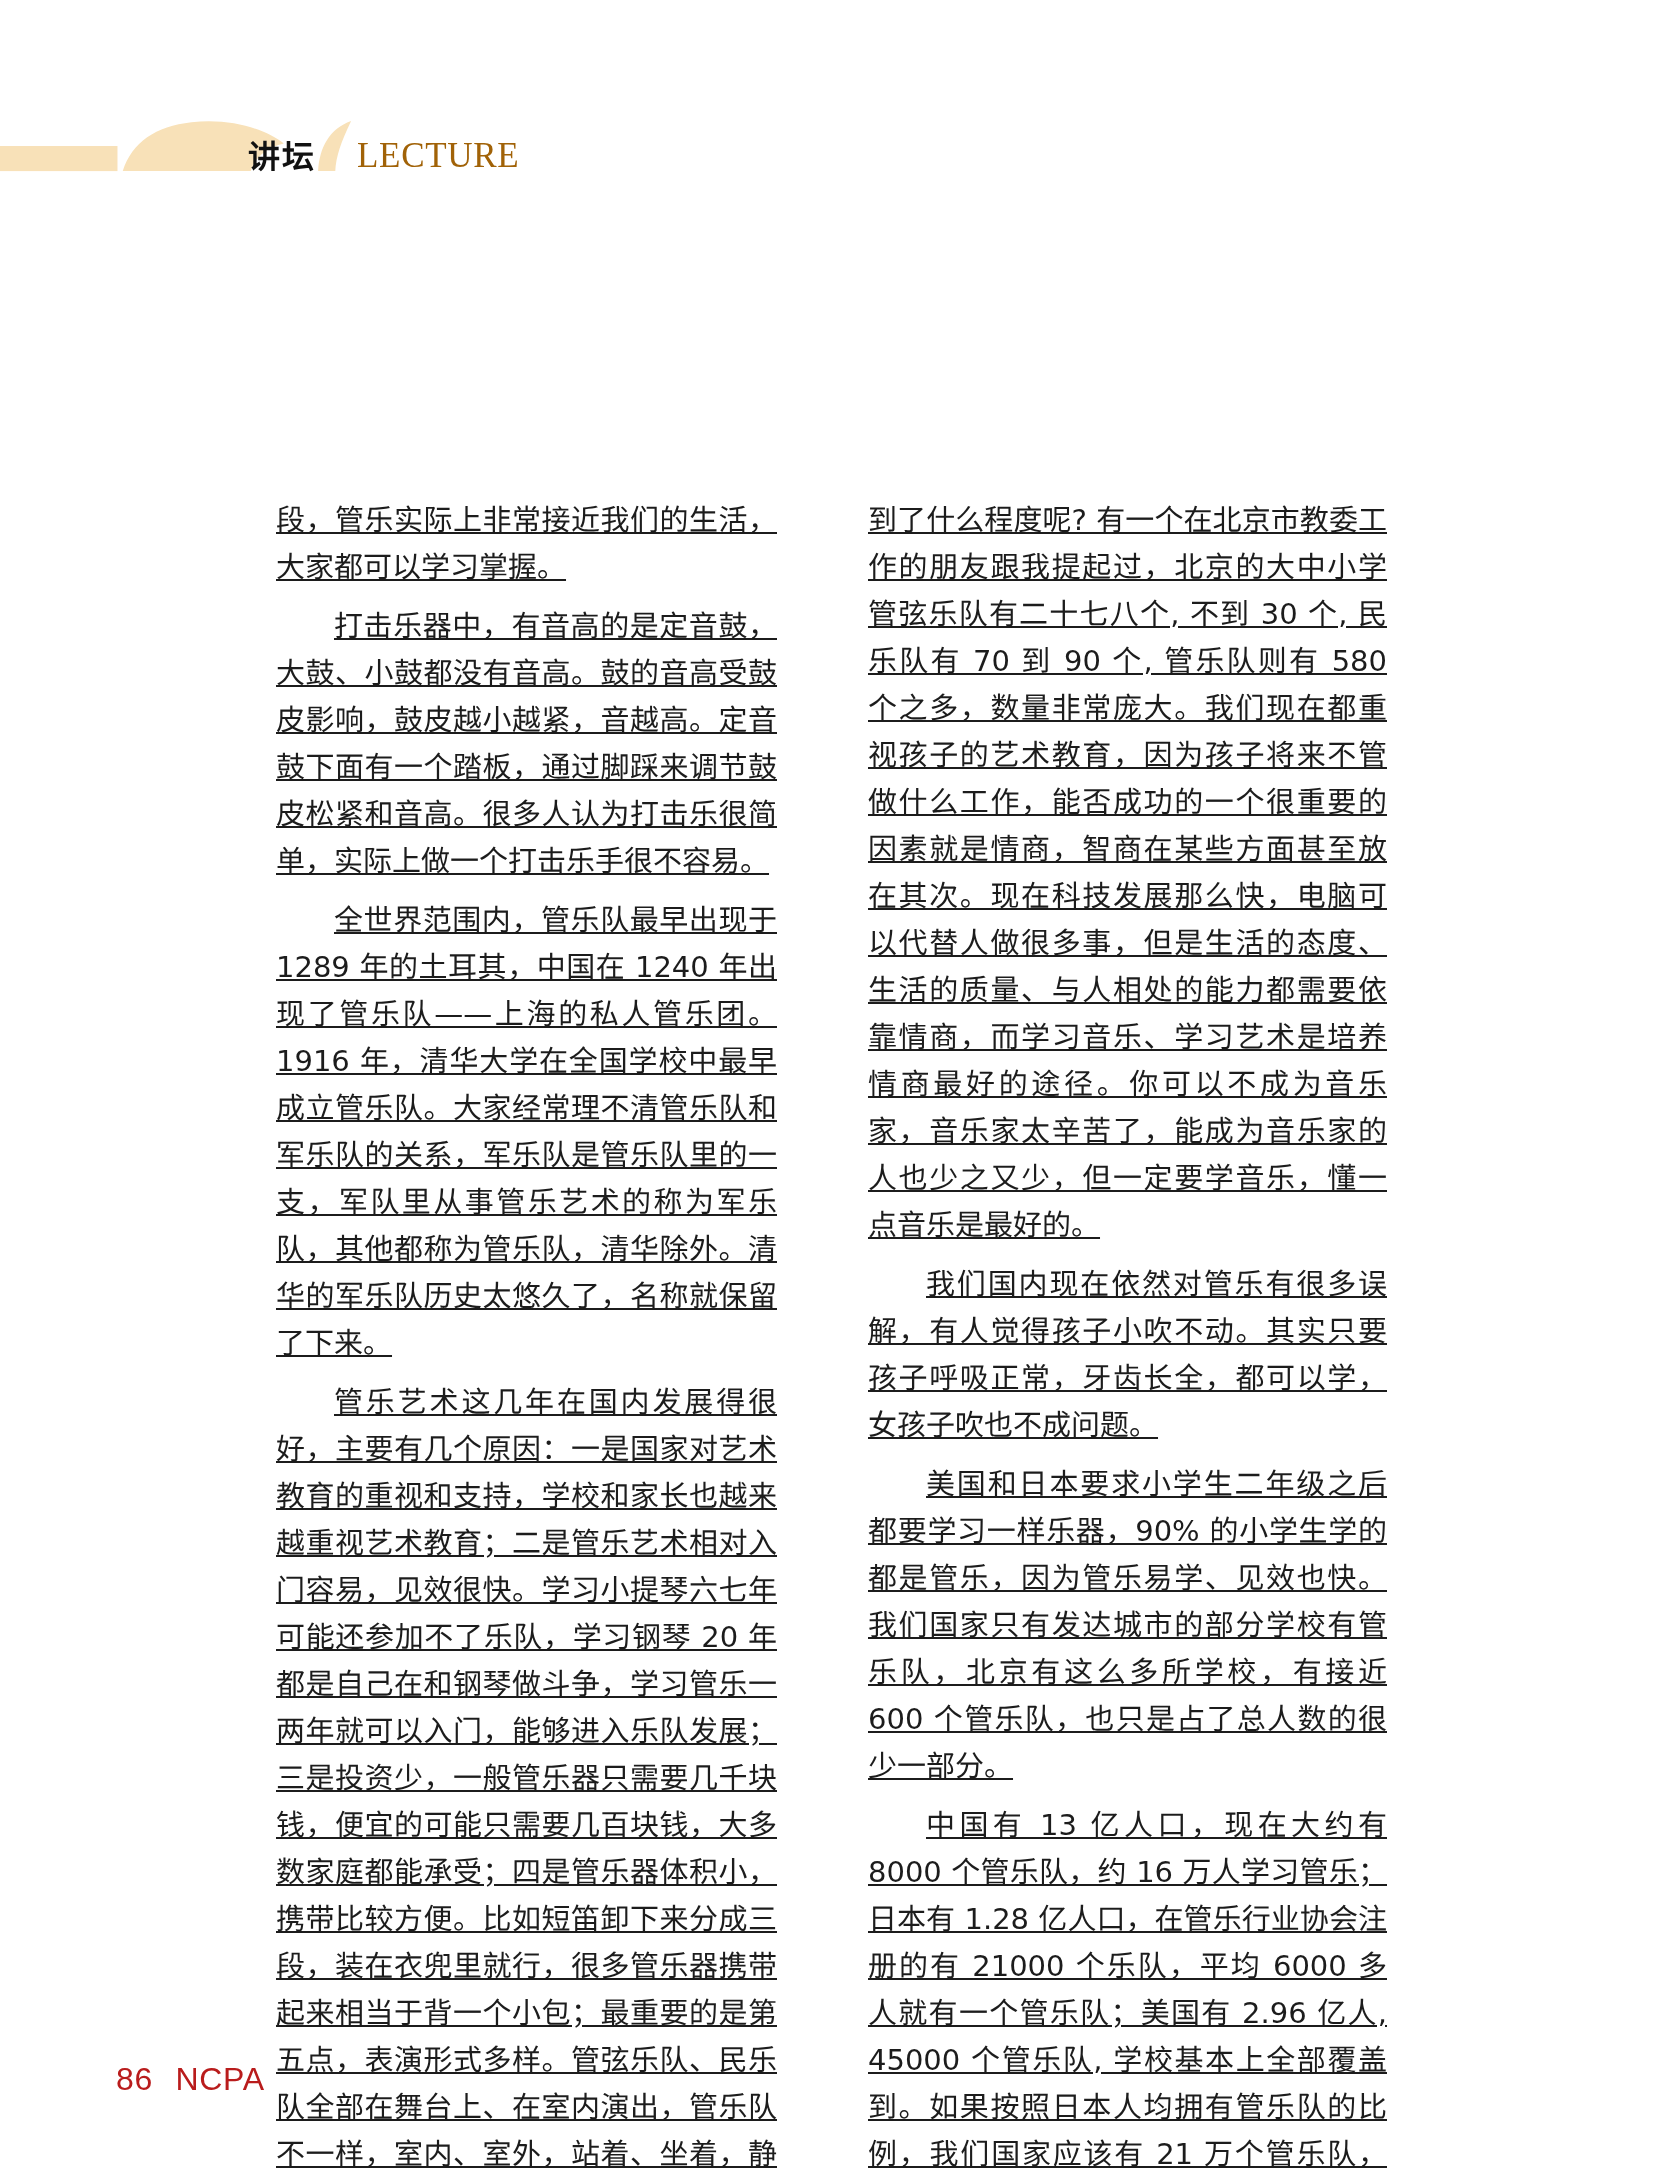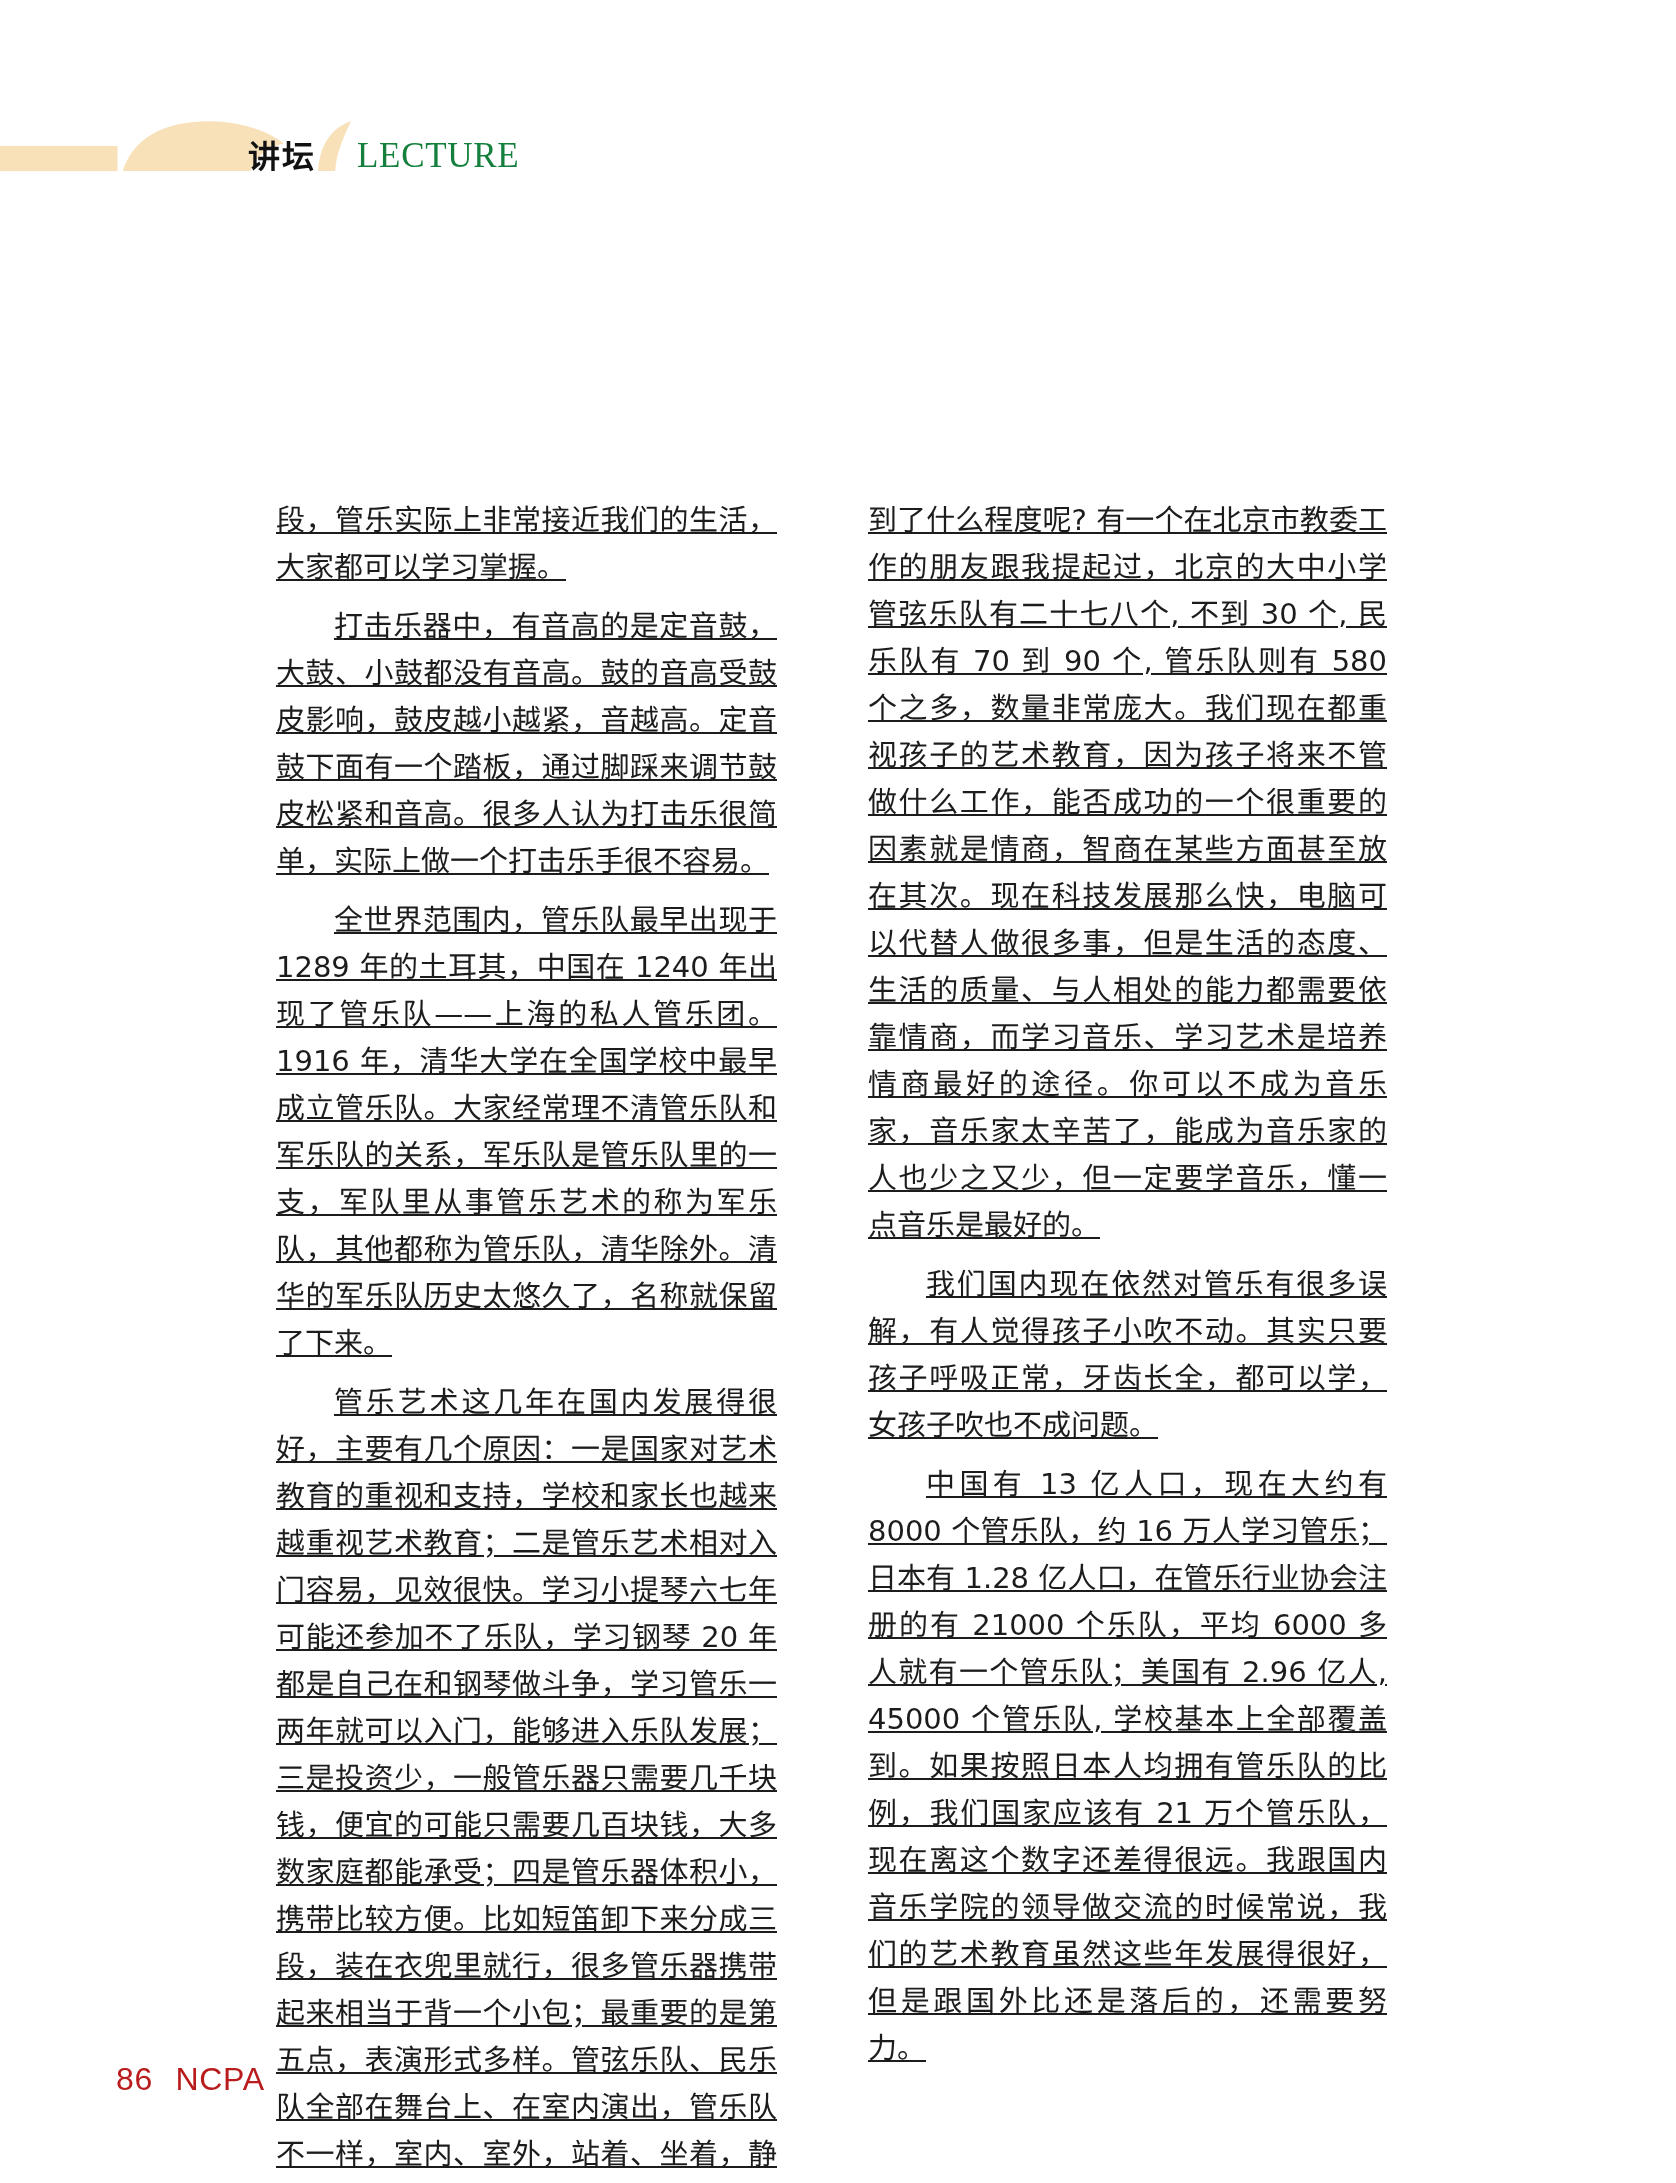"LECTURE" .title-en { color: #15803d -> #a16207 }
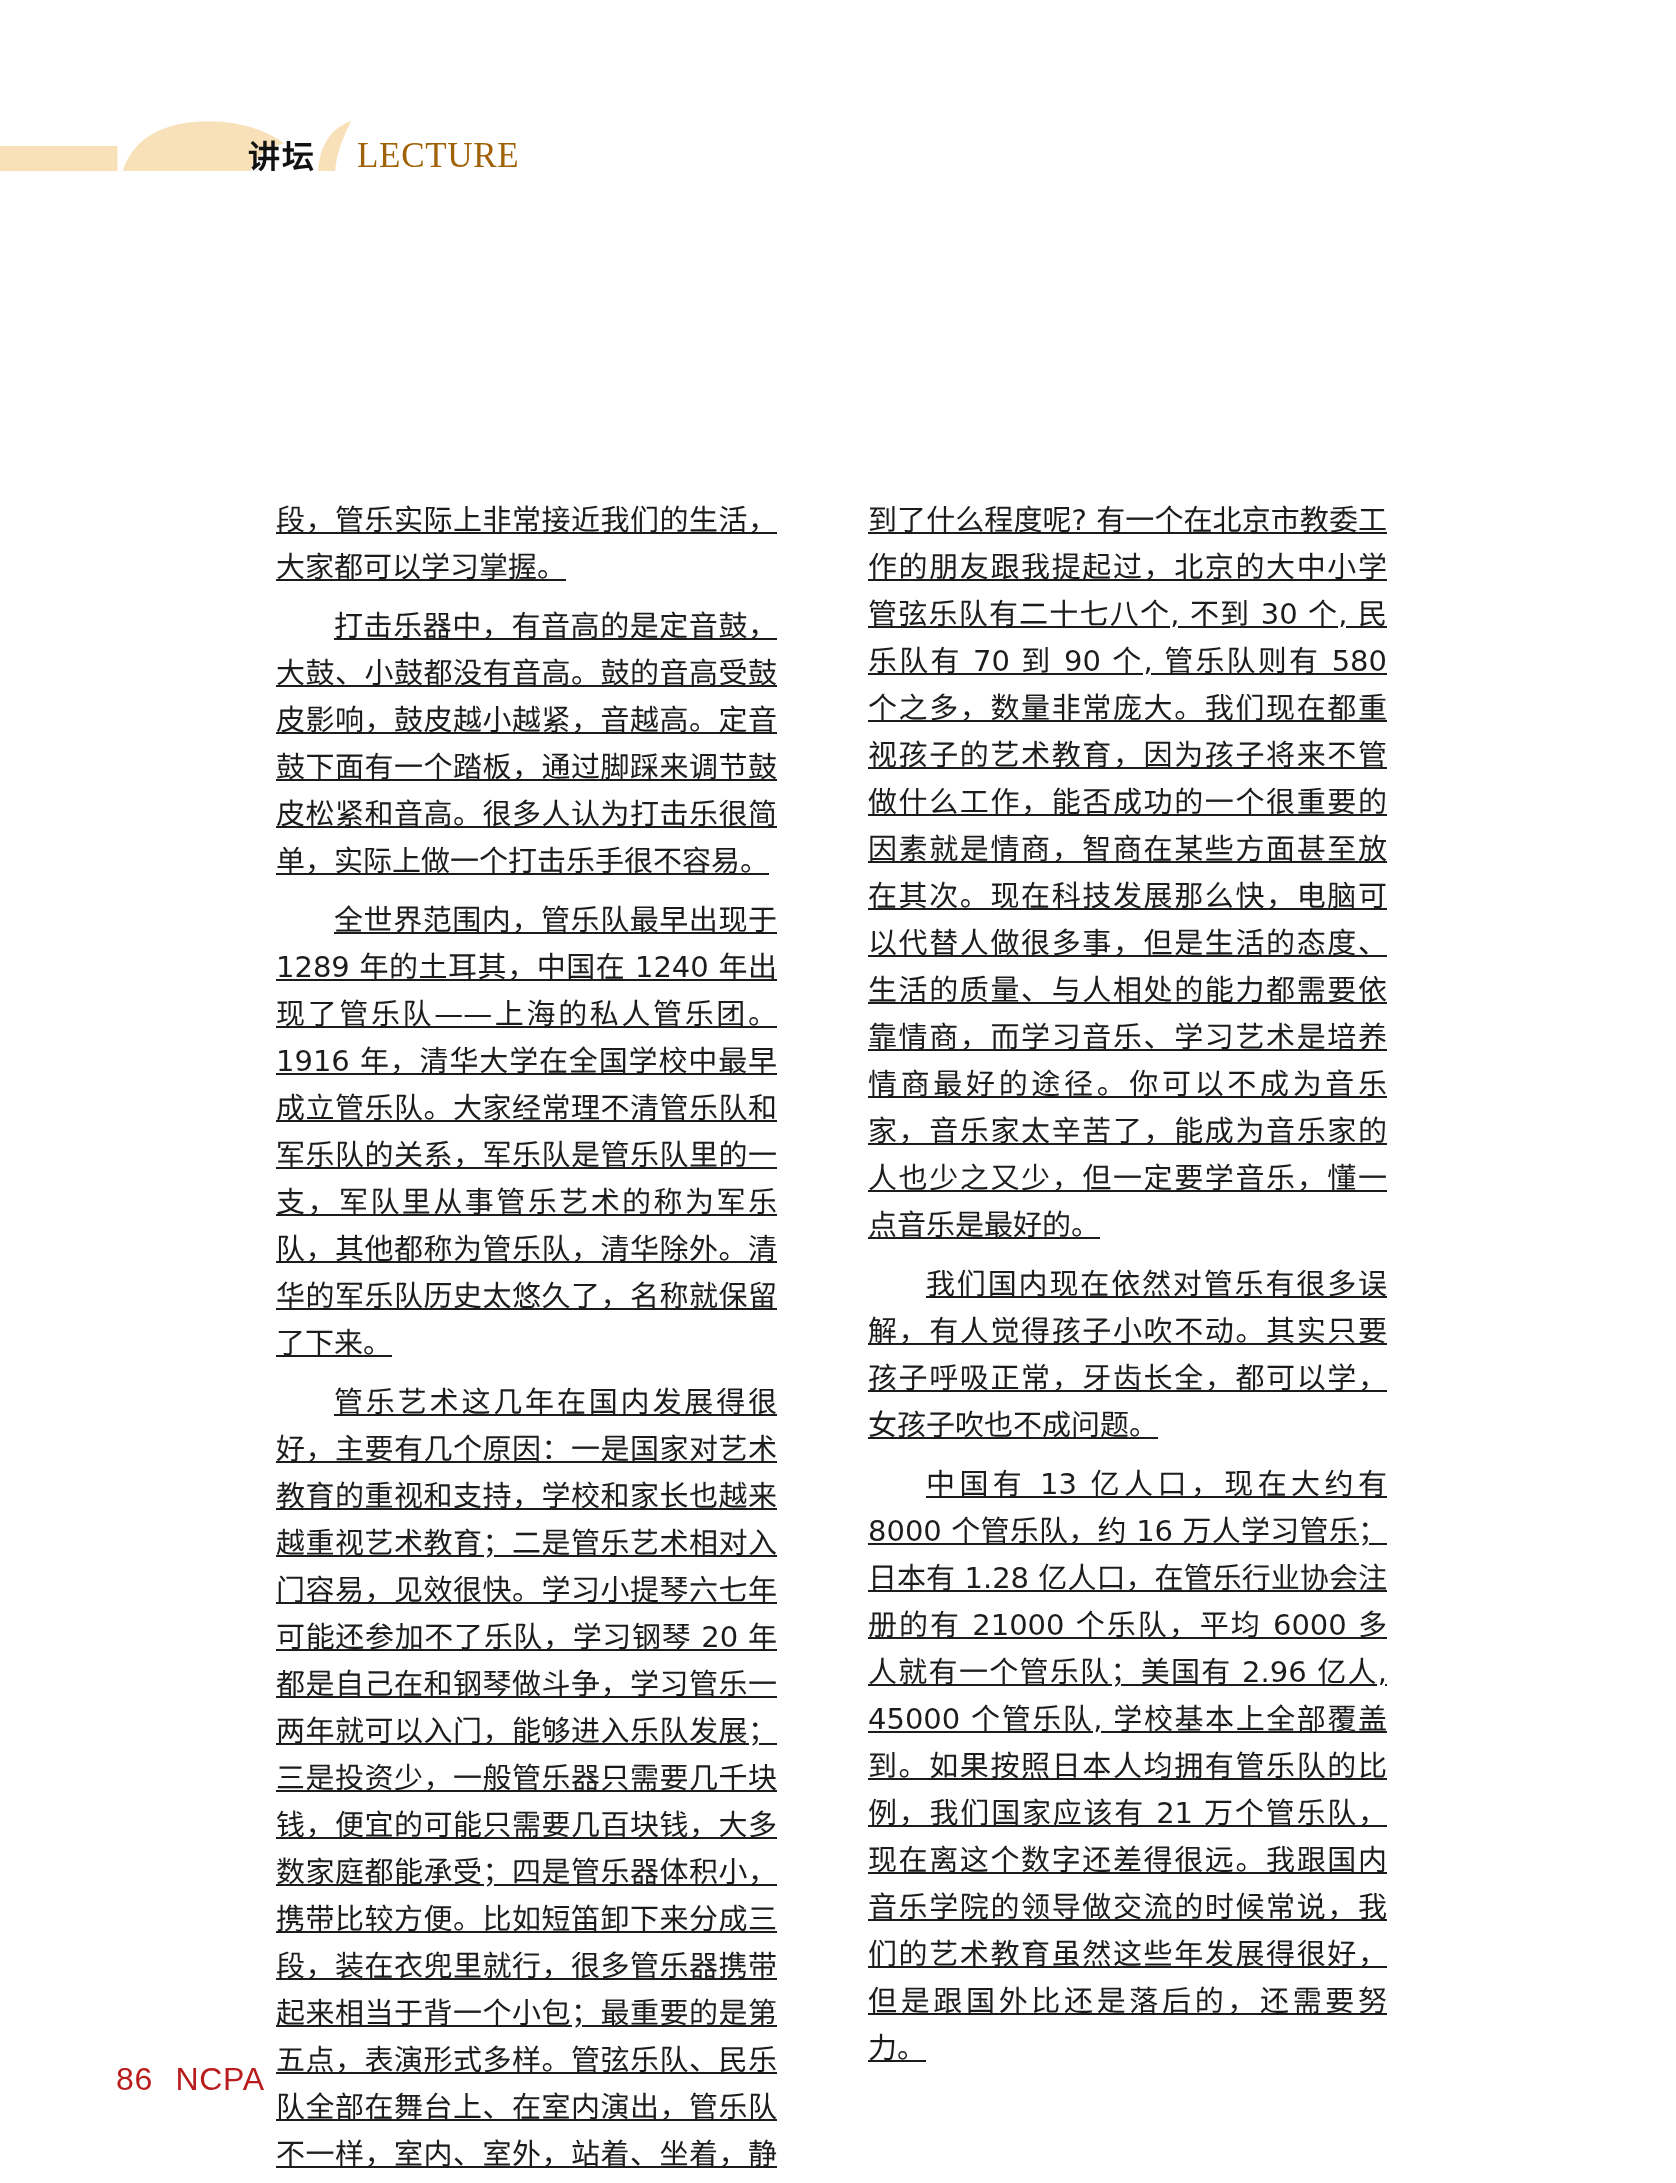"美国和日本要求小学生二年级之后都要学习一样乐器，90%" p { html: none -> <p>美国和日本要求小学生二年级之后都要学习一样乐器，90% 的小学生学的都是管乐，因为管乐易学、见效也快。我们国家只有发达城市的部分学校有管乐队，北京有这么多所学校，有接近 600 个管乐队，也只是占了总人数的很少一部分。</p> }
